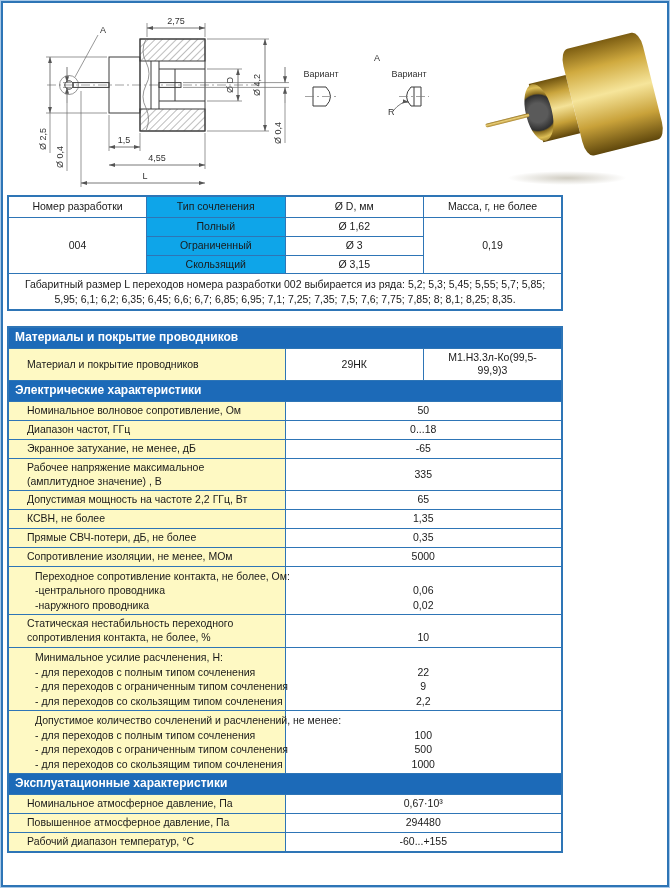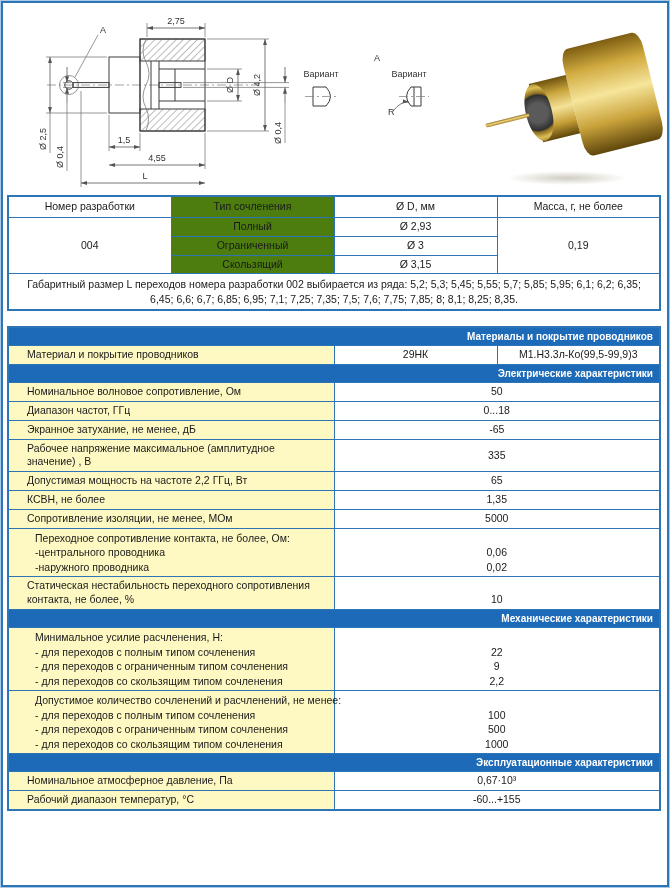"Номер разработки" table { width: 654px -> 556px }
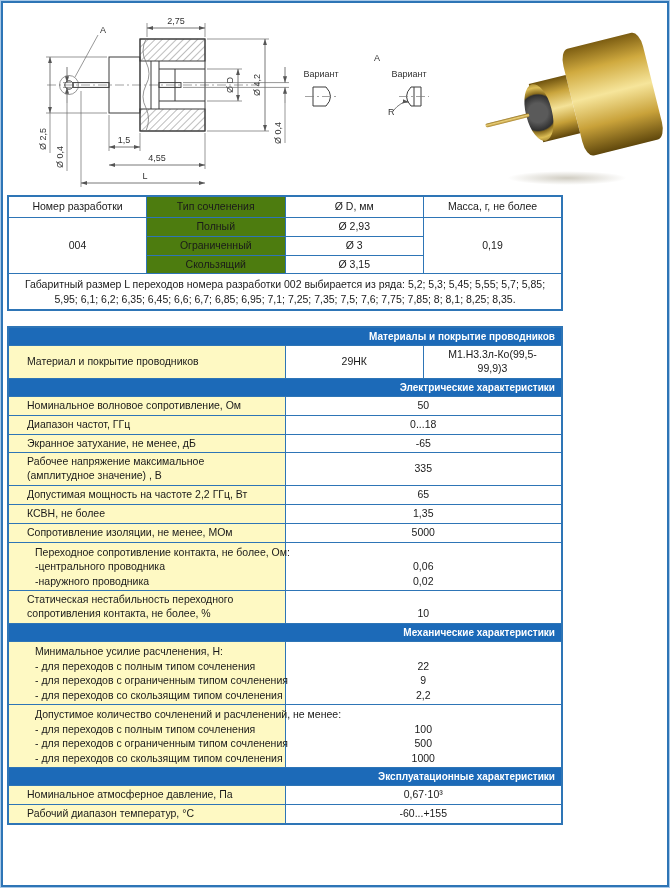"Тип сочленения" .c2 { background: #4d7c0f -> #0ea5e9 }
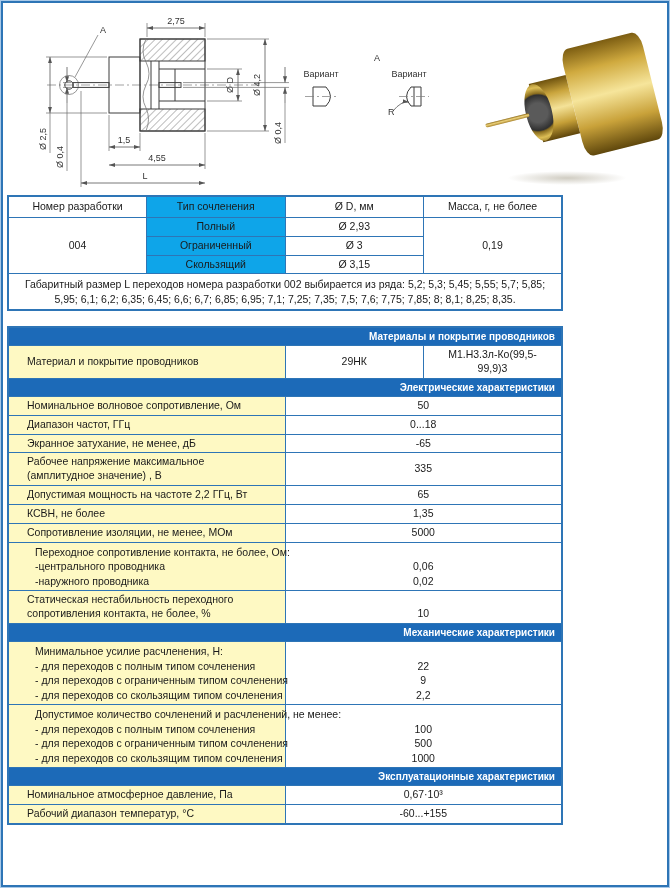"Ø 2,93" td { text: 2,93 -> 1,62 }
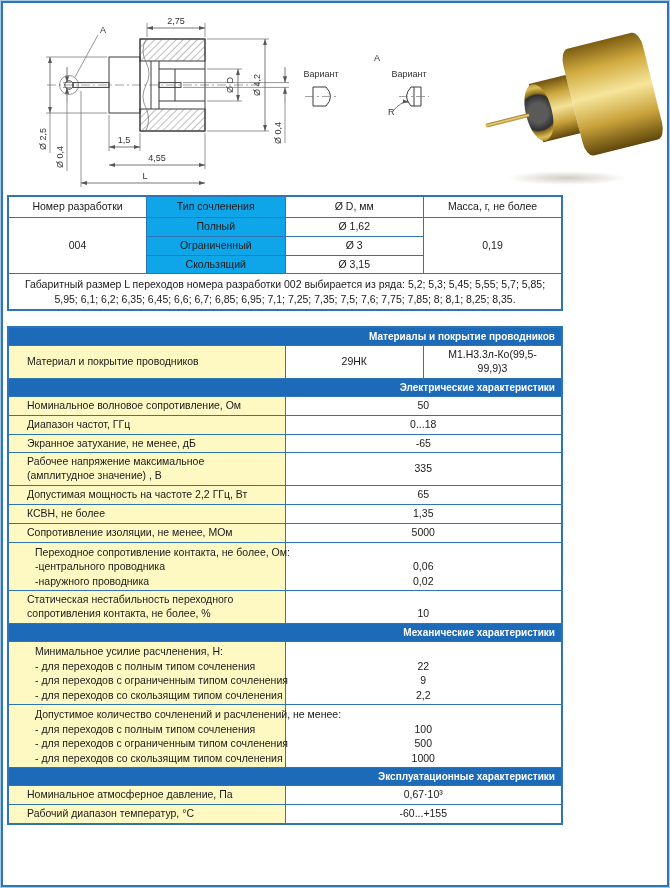"Материалы и покрытие проводников" .sec td { font-size: 10px -> 12px; text-align: right -> none }
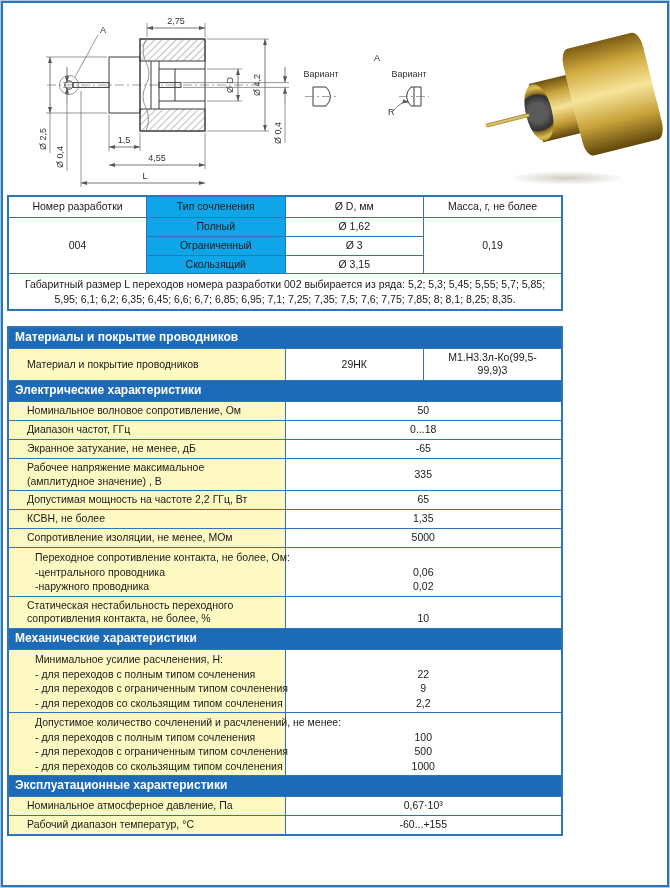"Прямые СВЧ-потери, дБ, не более" tr { html: none -> <tr> <td>Прямые СВЧ-потери, дБ, не более</td> <td>0,35</td> </tr> }
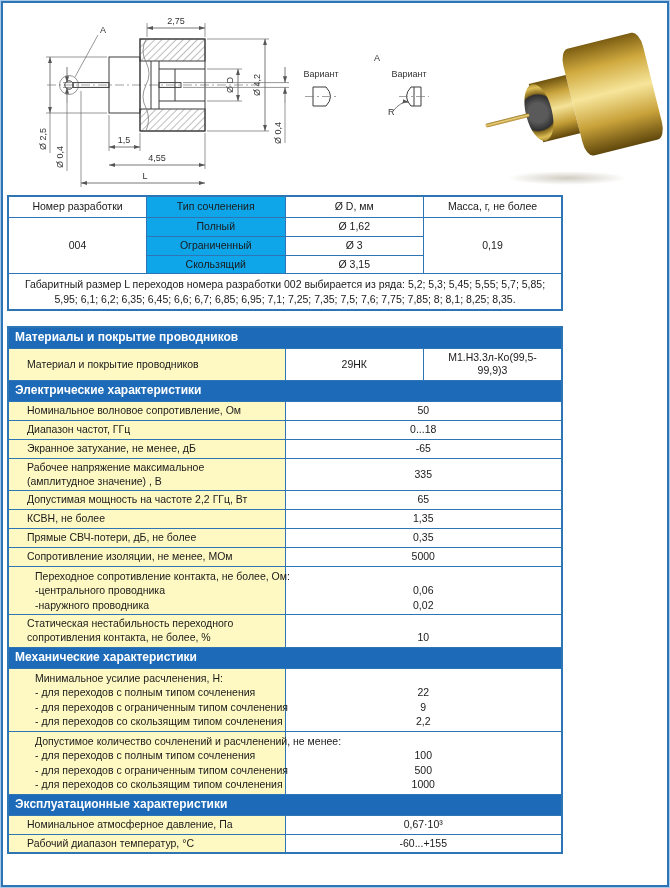"Механические характеристики" tr.sec { html: <tr> <td>Механические характеристики</td> </tr> -> none }
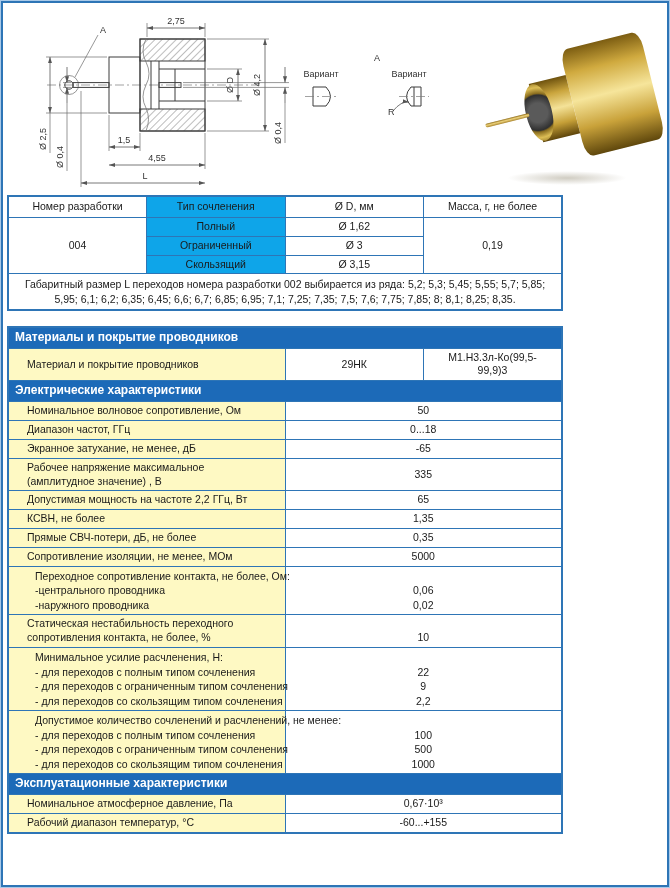"Повышенное атмосферное давление, Па" tr { html: none -> <tr> <td>Повышенное атмосферное давление, Па</td> <td>294480</td> </tr> }
